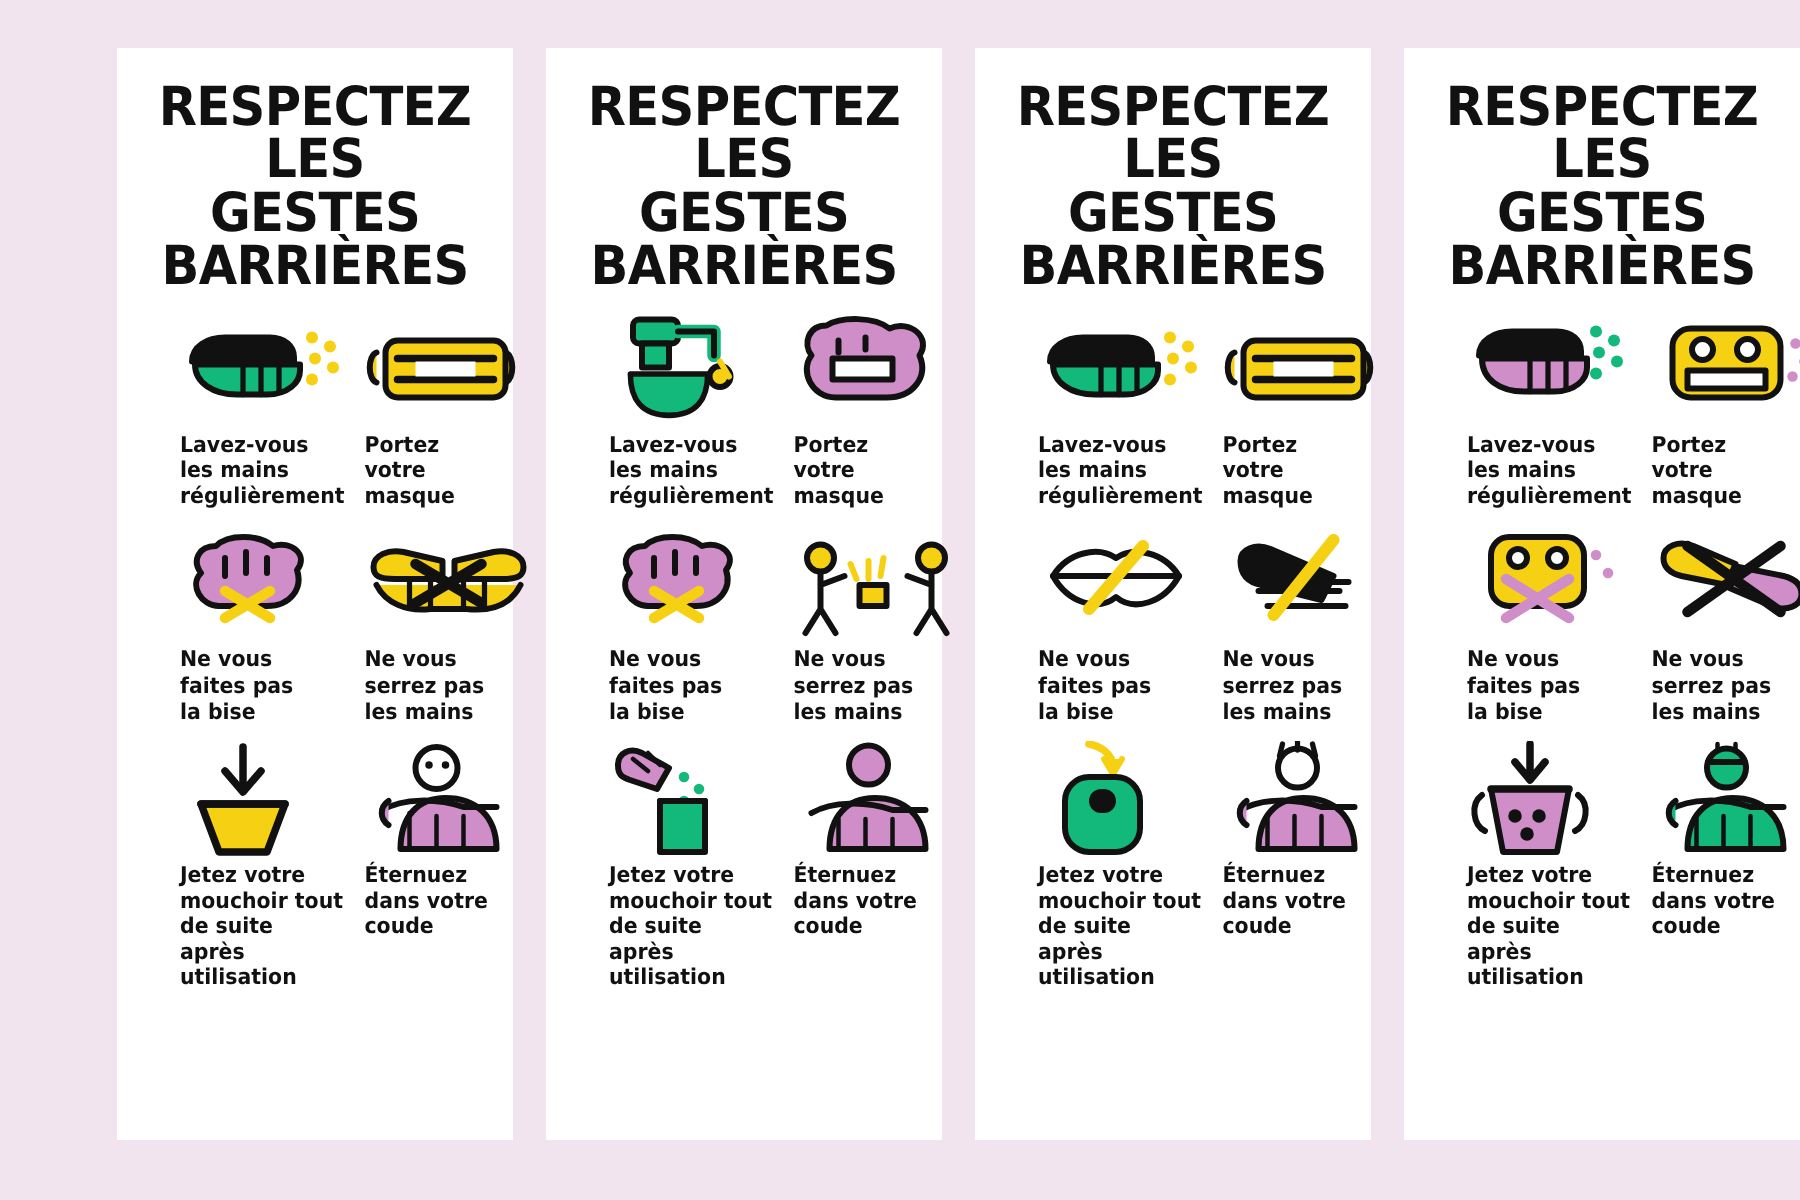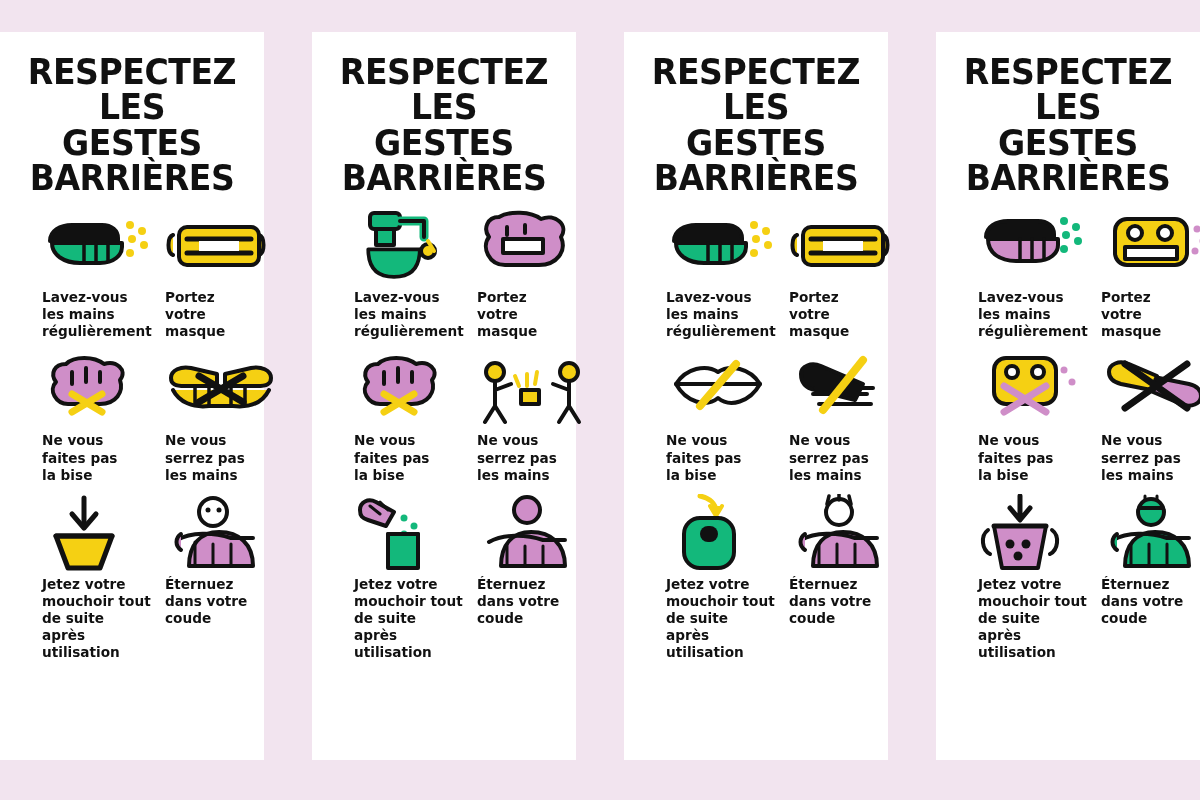"RESPECTEZ" #board { justify-content: space-between -> flex-end }
